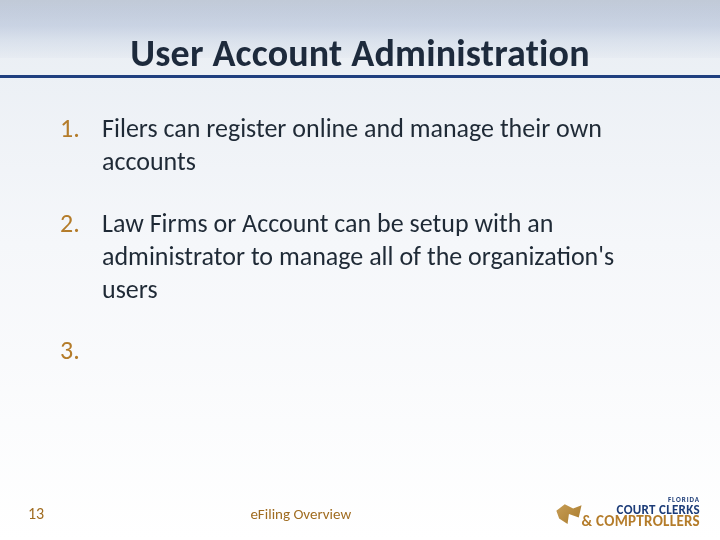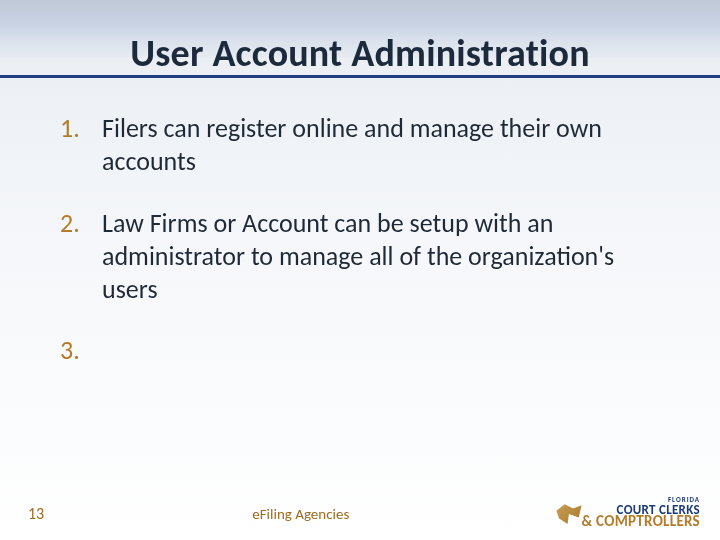"eFiling Agencies" span.footer-label { text: Agencies -> Overview }
